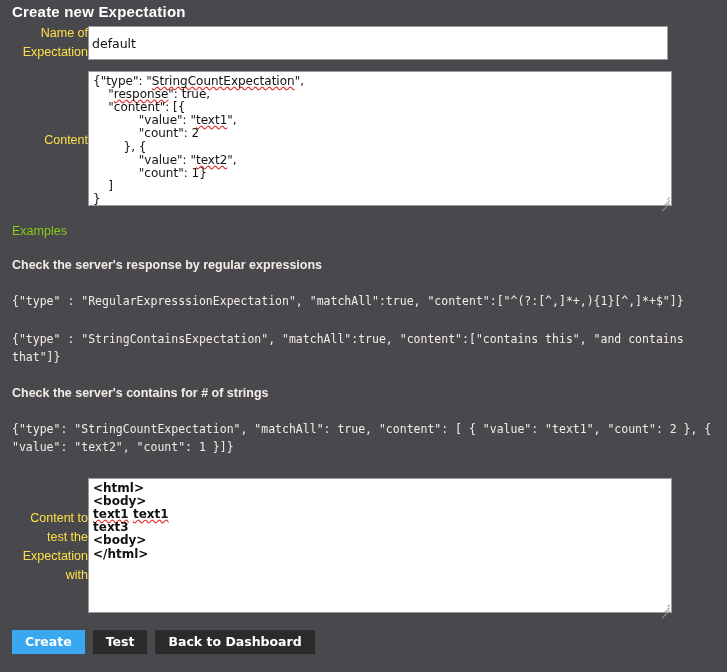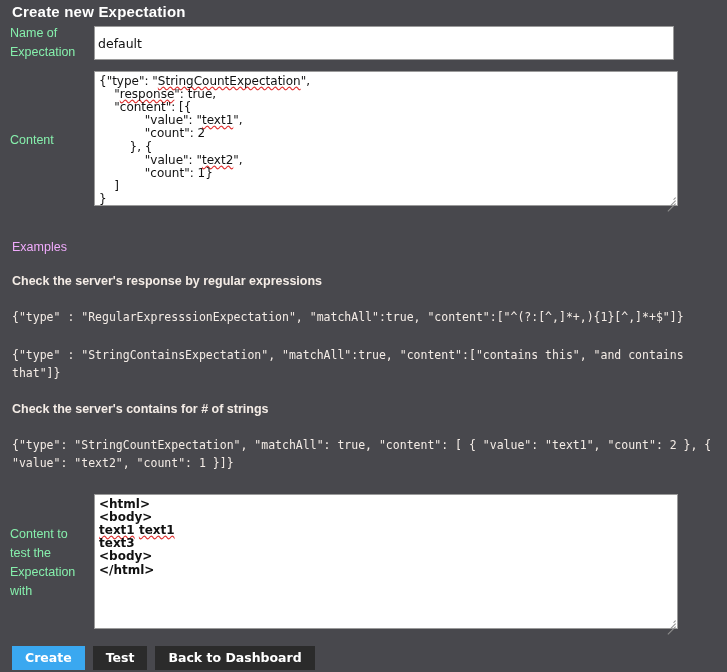"Name of Expectation" td.label-cell { color: #86efac -> #fde047; padding-right: 6px -> none; text-align: none -> right }
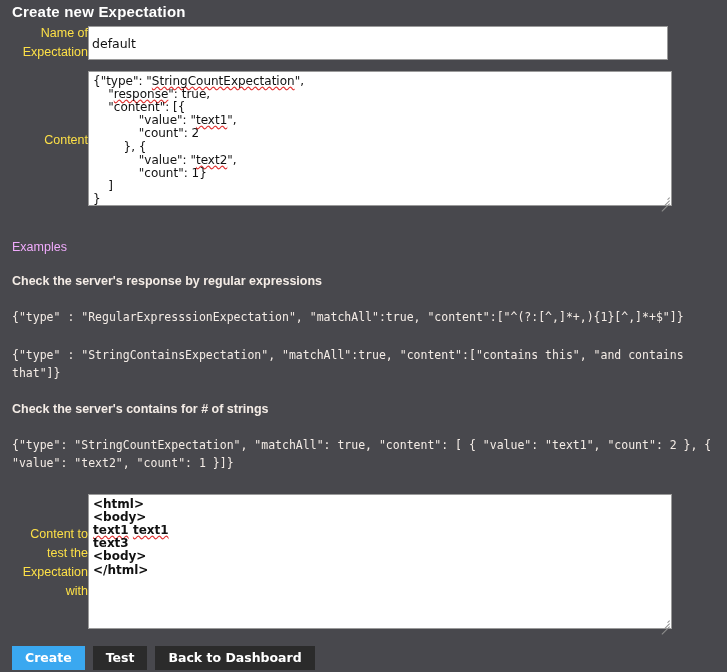"Examples" .examples-heading { color: #f0abfc -> #84cc16; margin: 16px 0 20px 0 -> 0 0 20px 0 }
